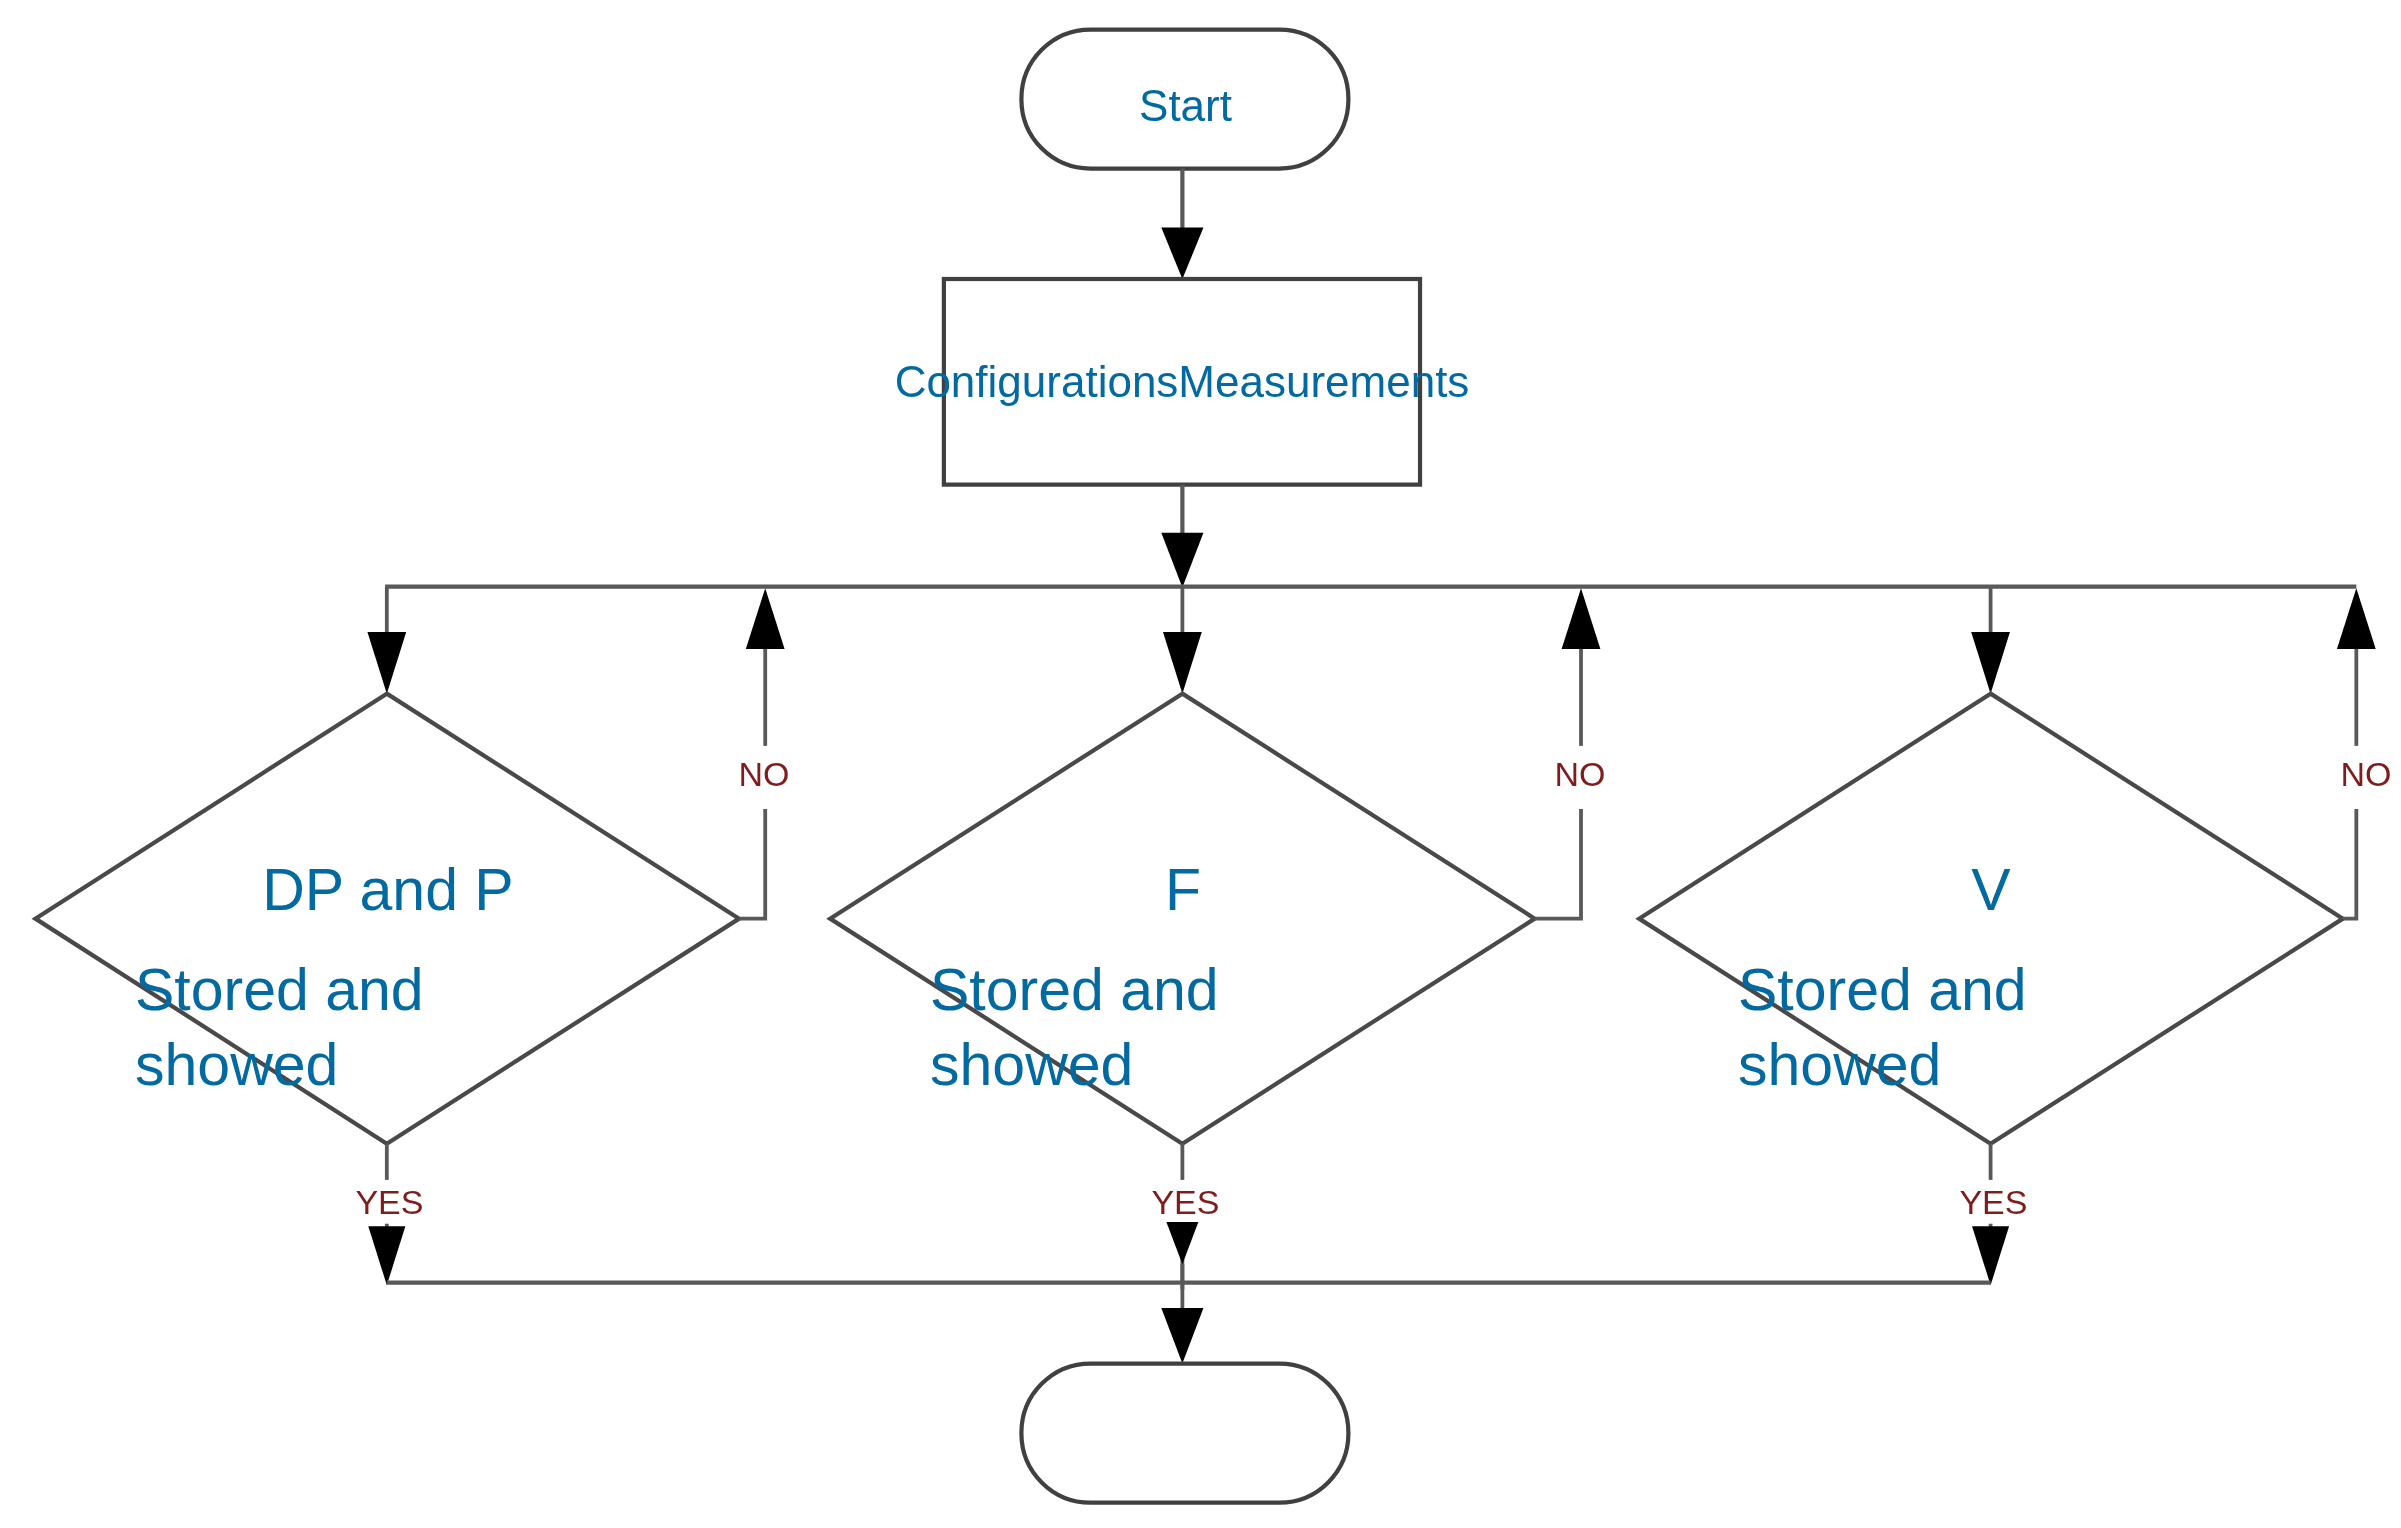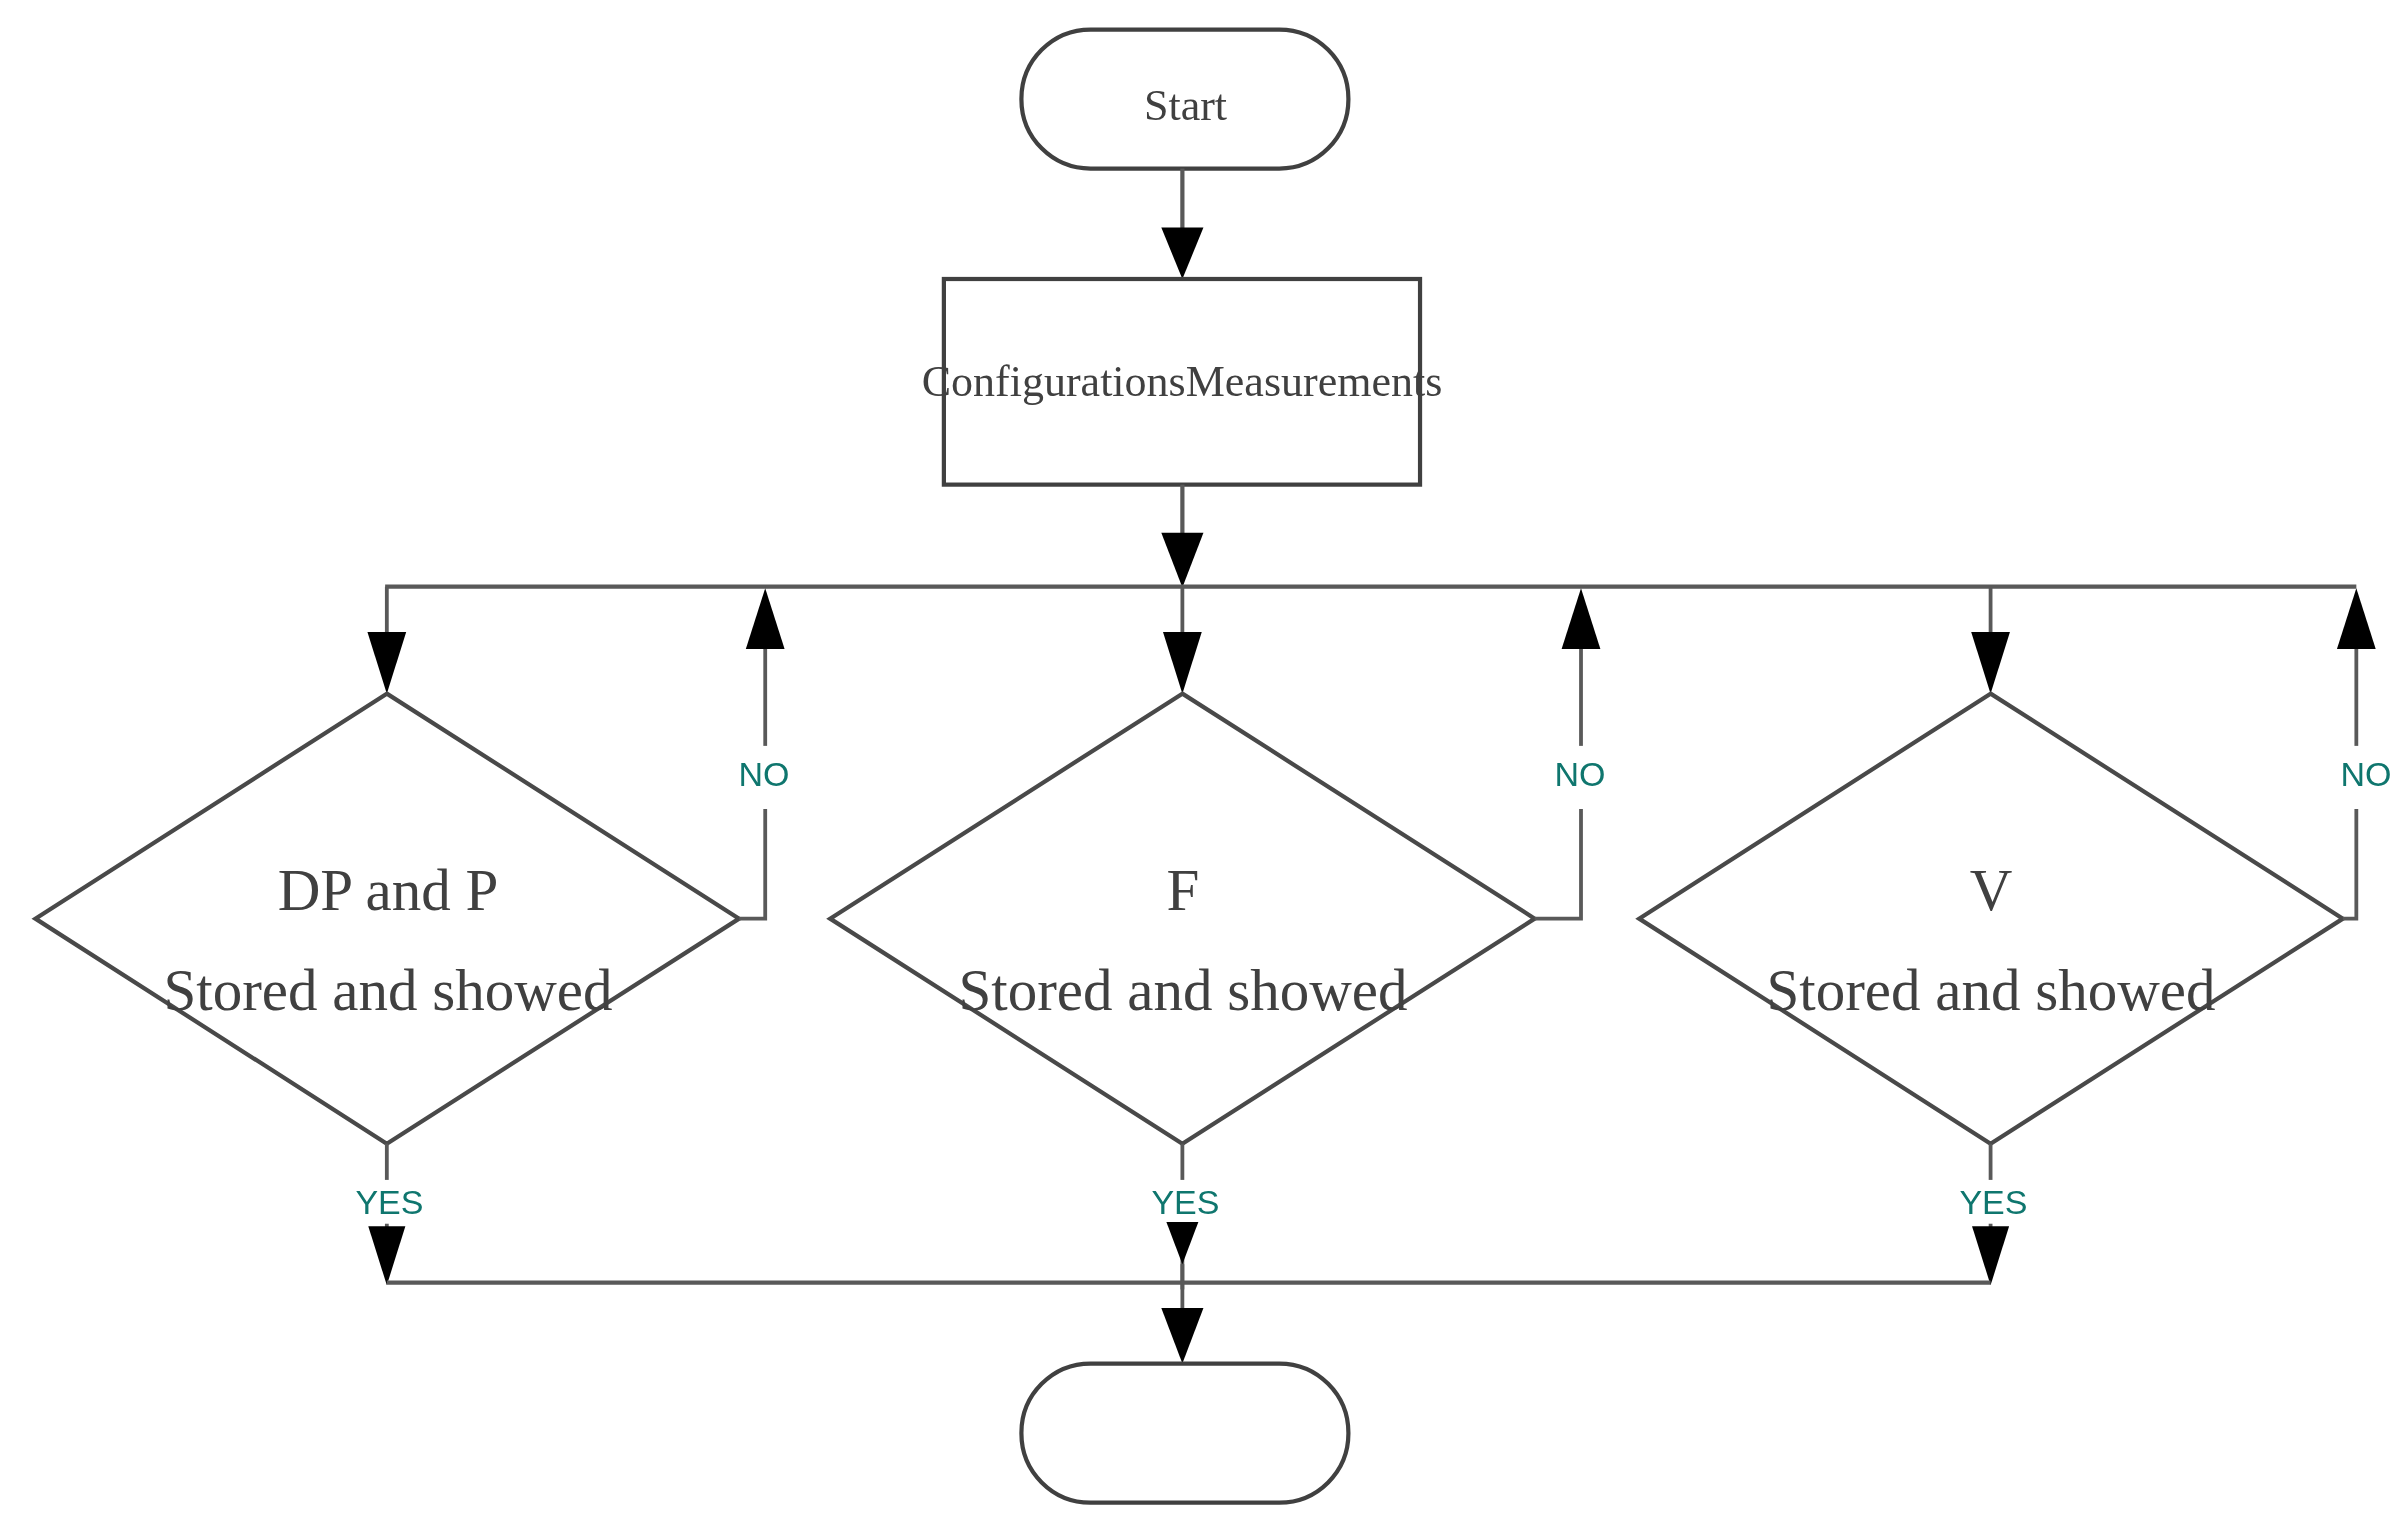"Start" .node-label { color: #404040 -> #0369a1; font-family: Liberation Serif, serif -> Liberation Sans, sans-serif }
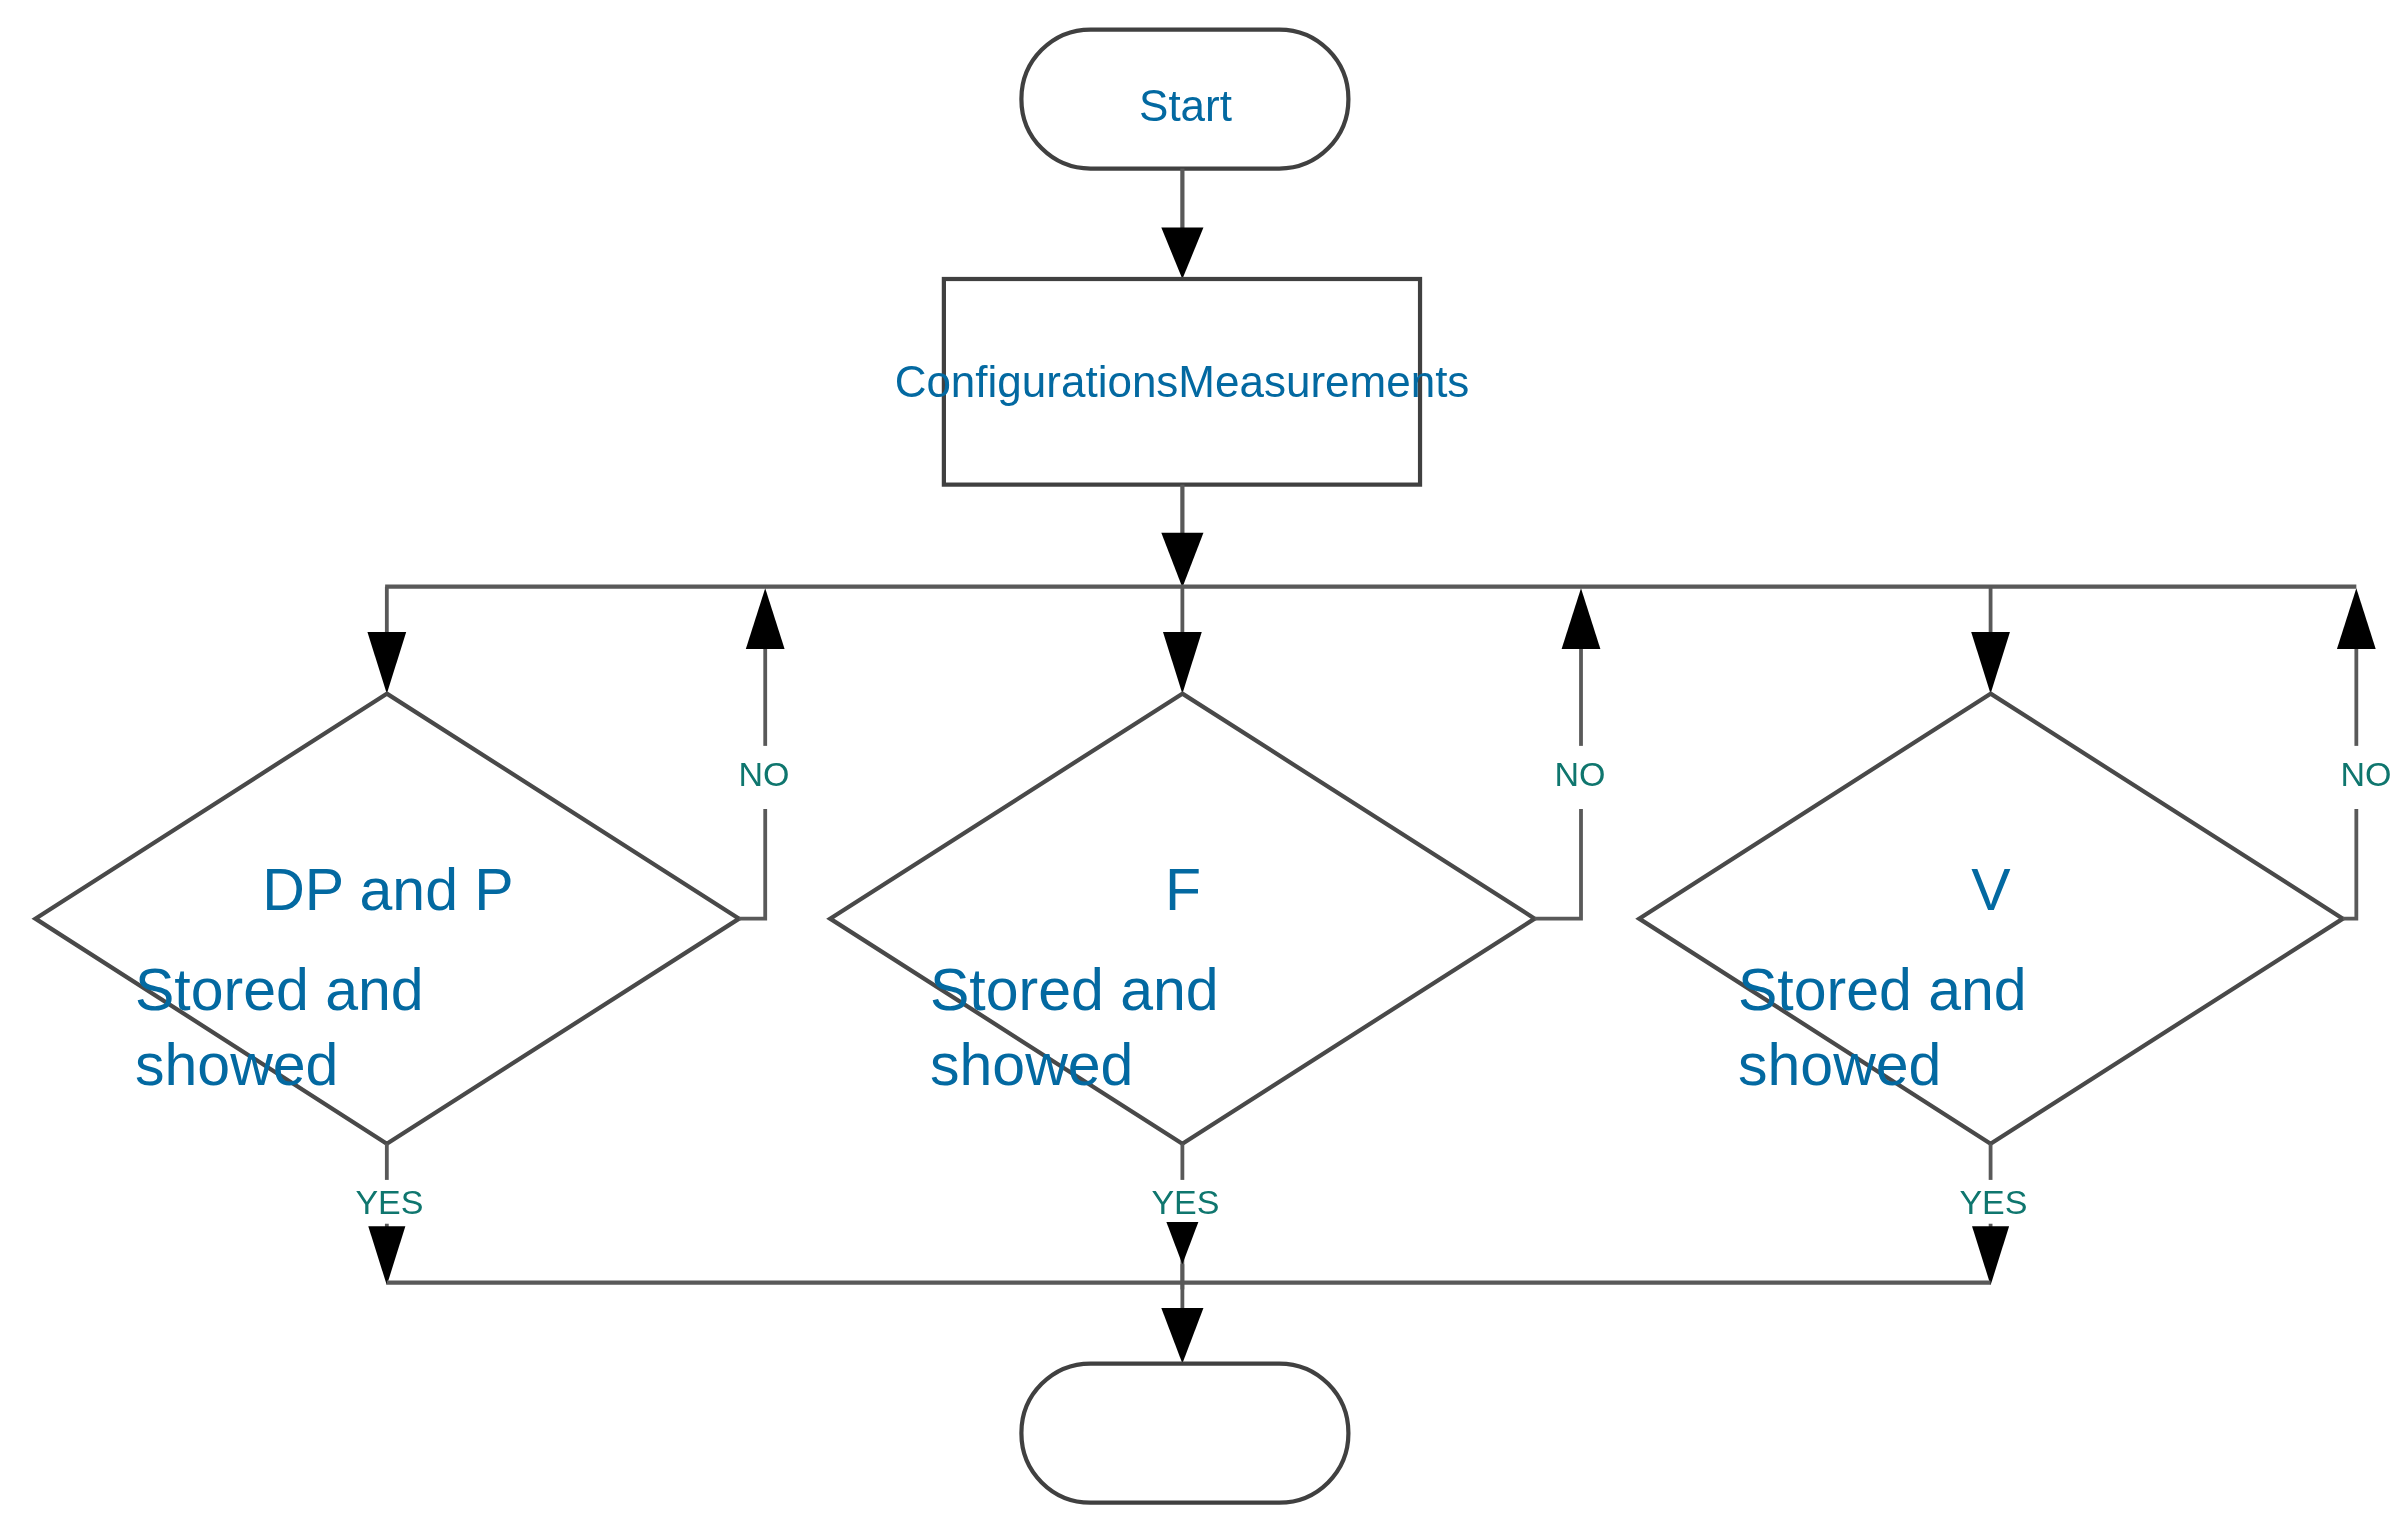"NO" .edge-label { color: #0f766e -> #7f1d1d }
